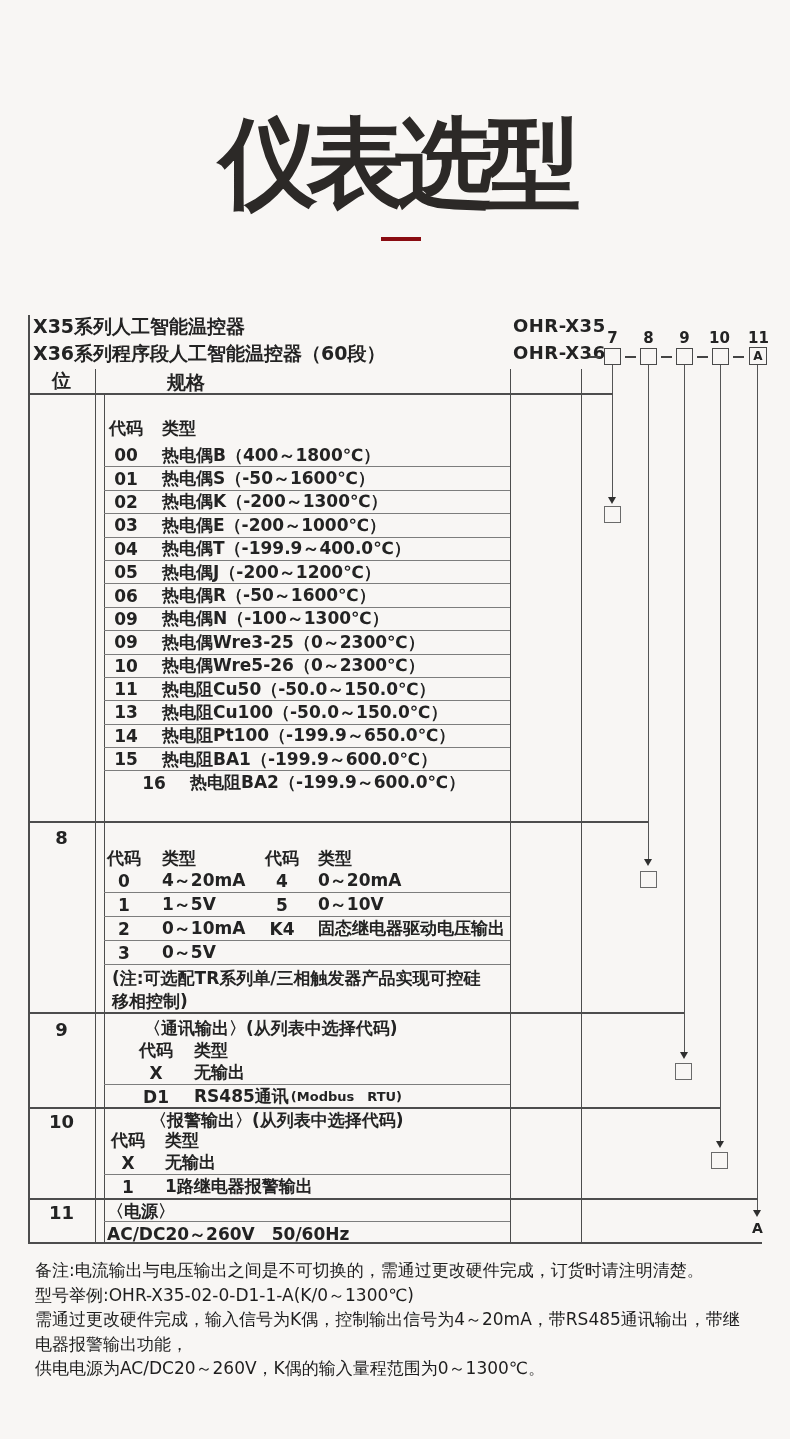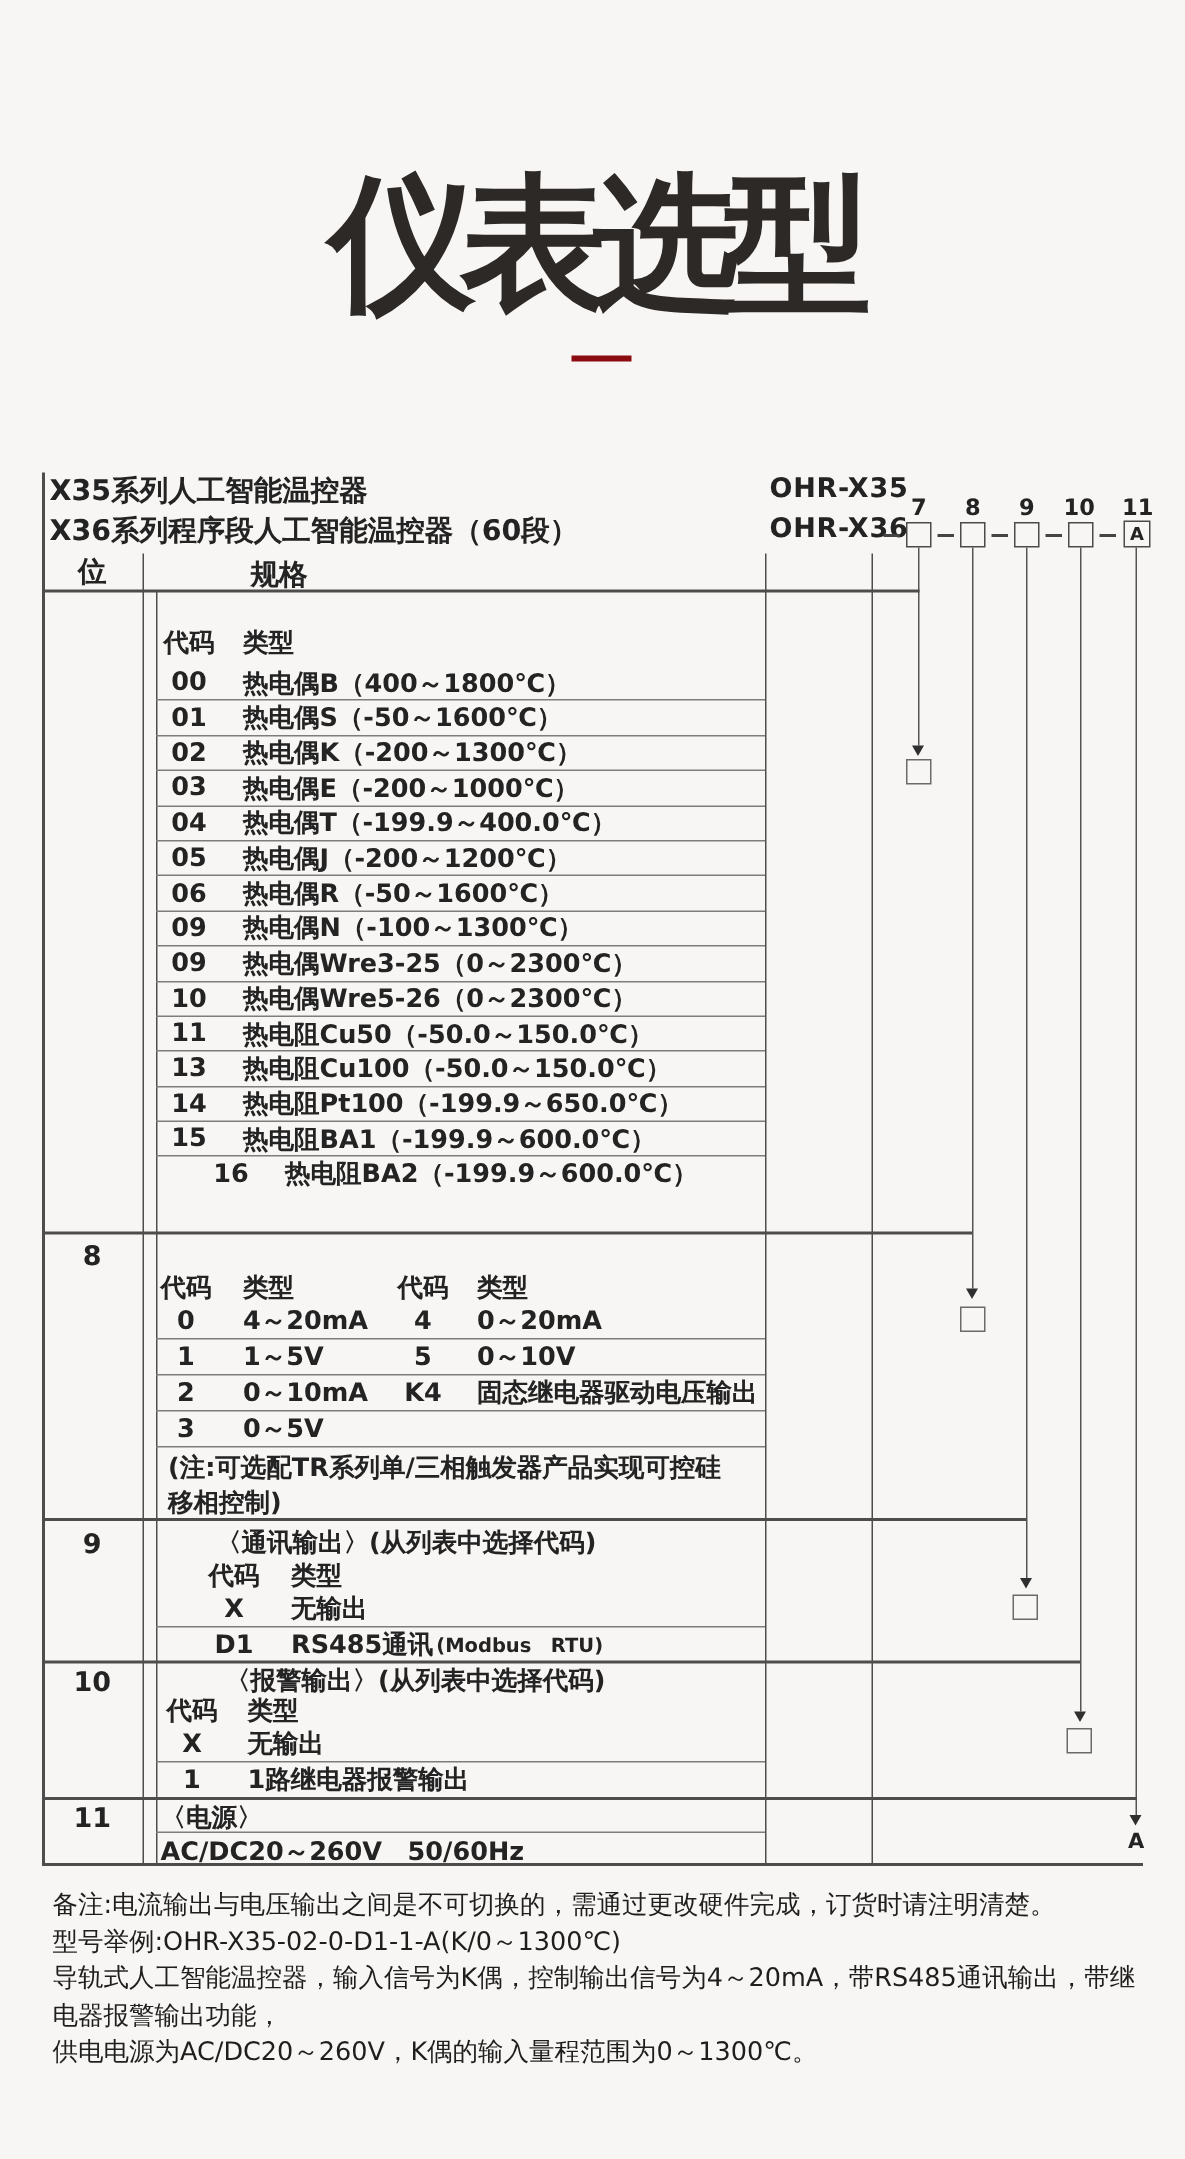"导轨式人工智能温控器，输入信号为K偶，控制输出信号为4～20mA，带RS485通" div { text: 导轨式人工智能温控器 -> 需通过更改硬件完成 }
